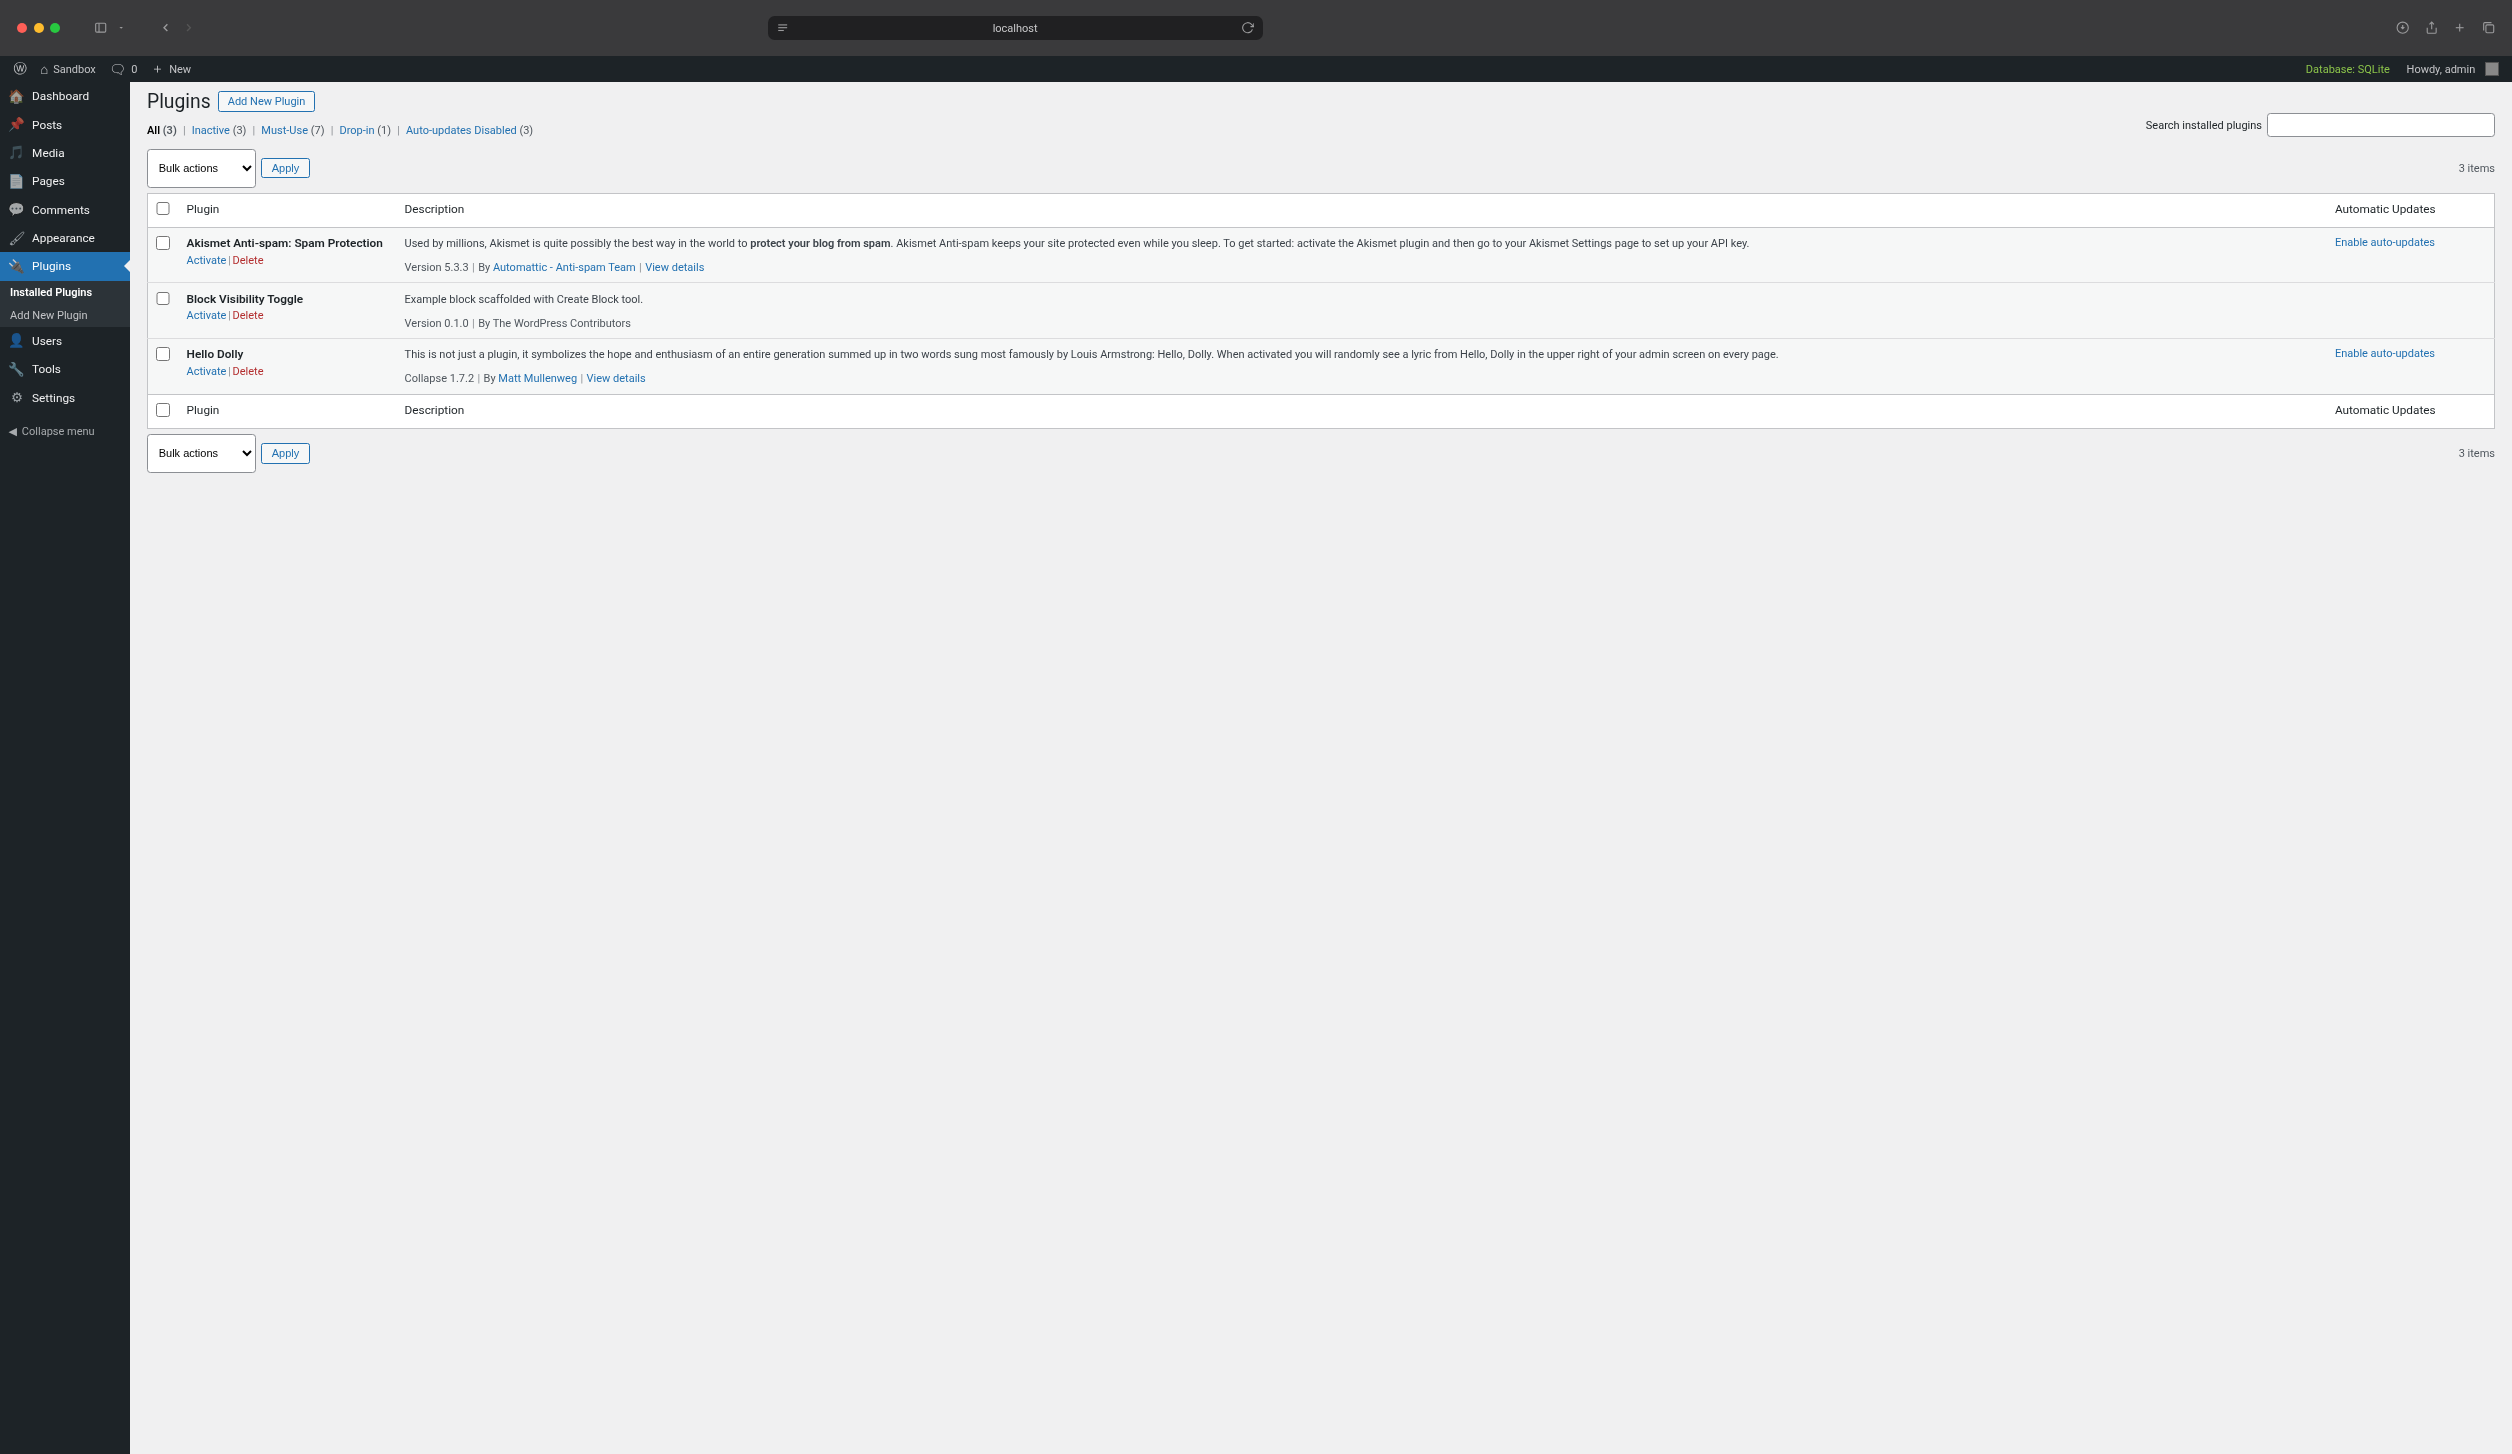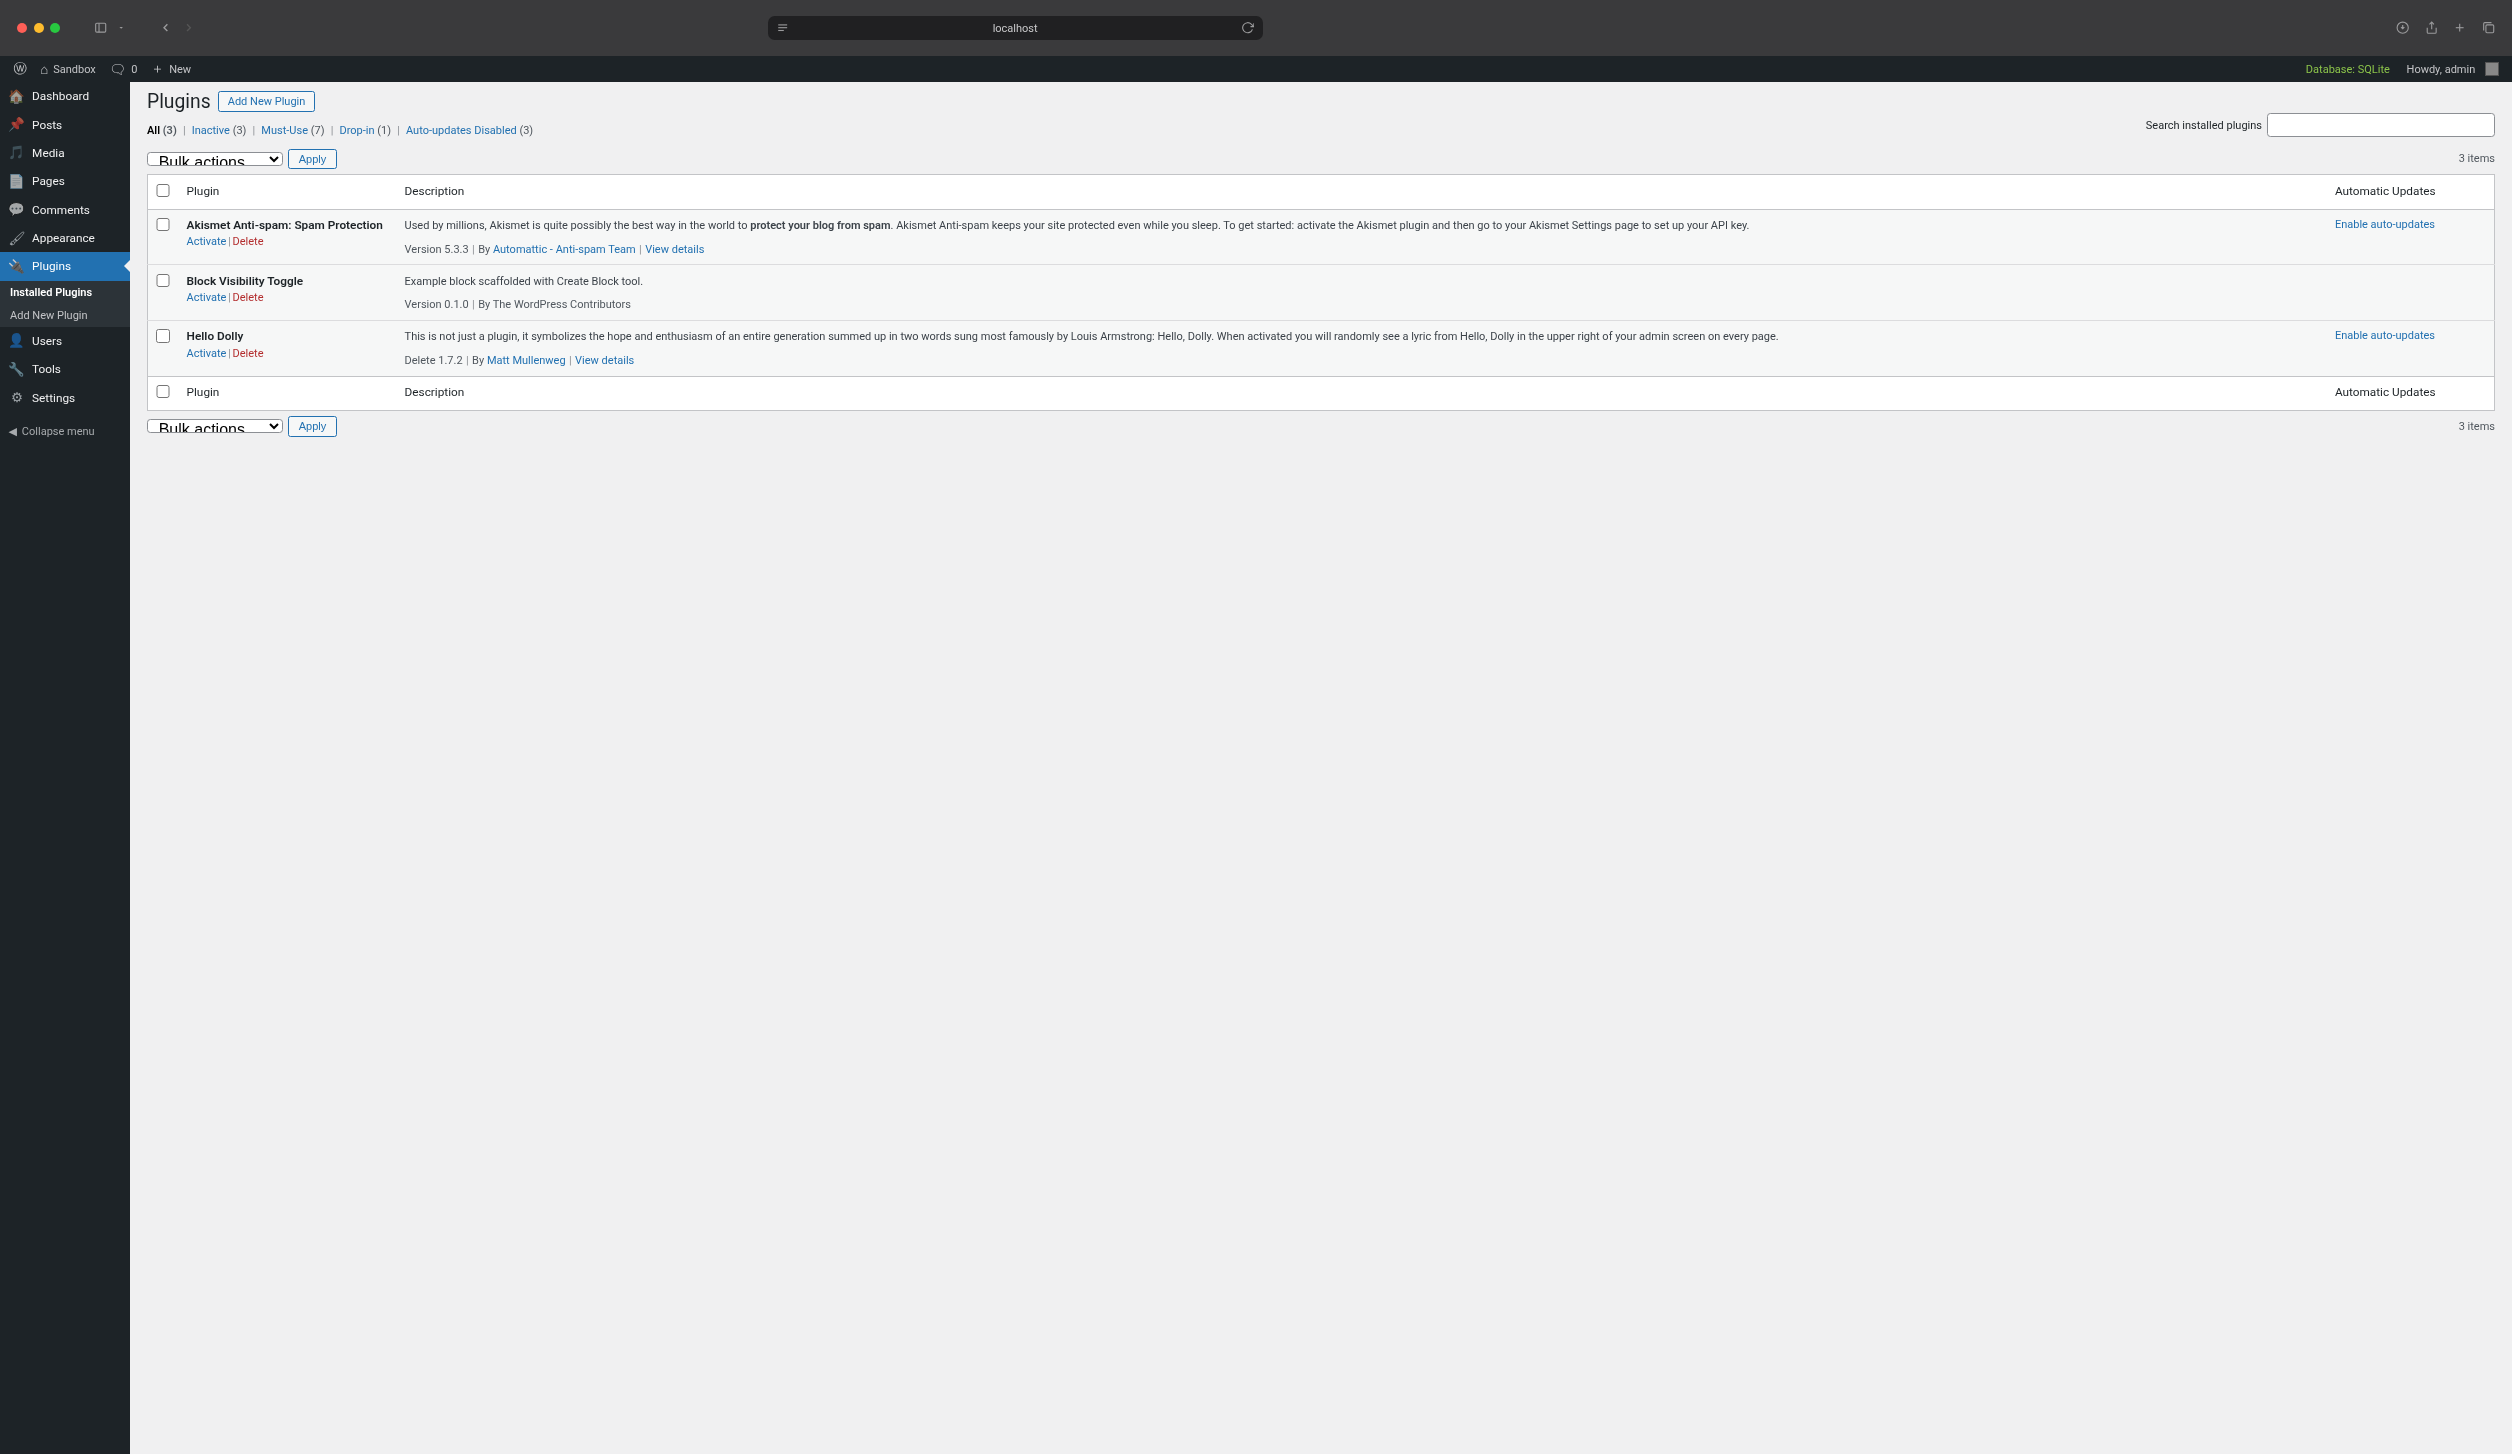"Bulk actions" .tablenav select { font-size: 16px -> 11px; height: 14px -> 39px }
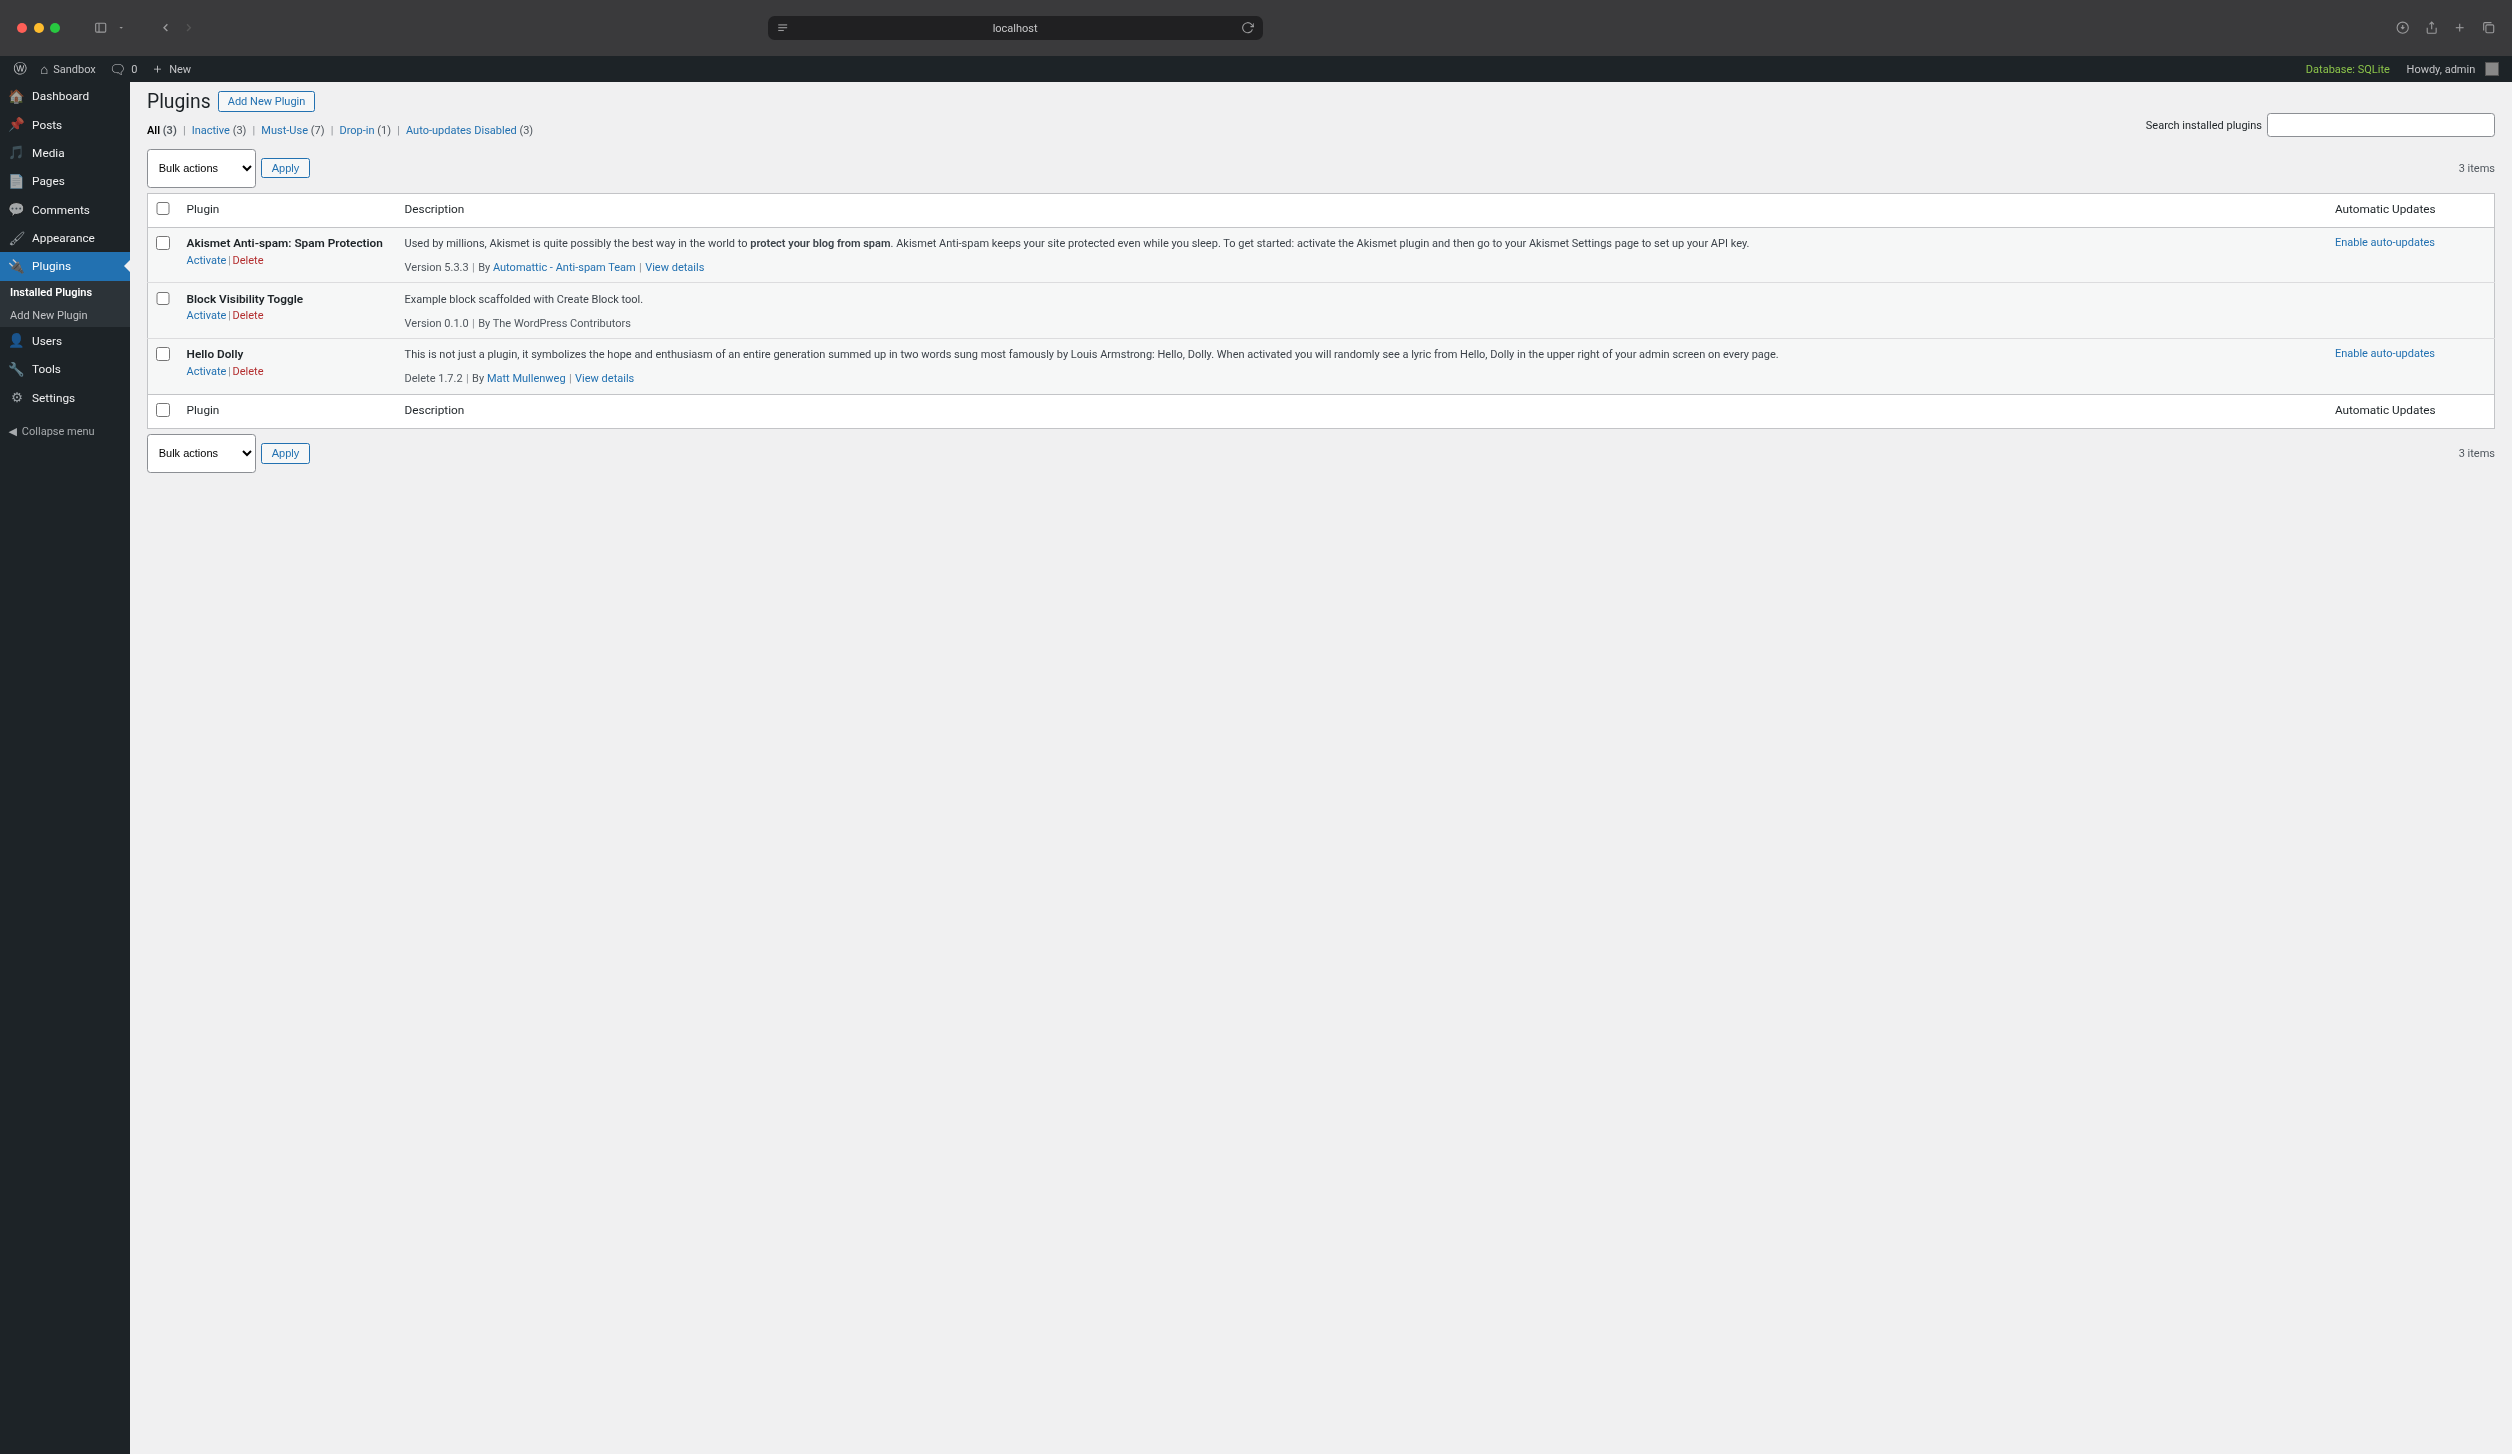"Delete 1.7.2" span { text: Delete -> Collapse }
